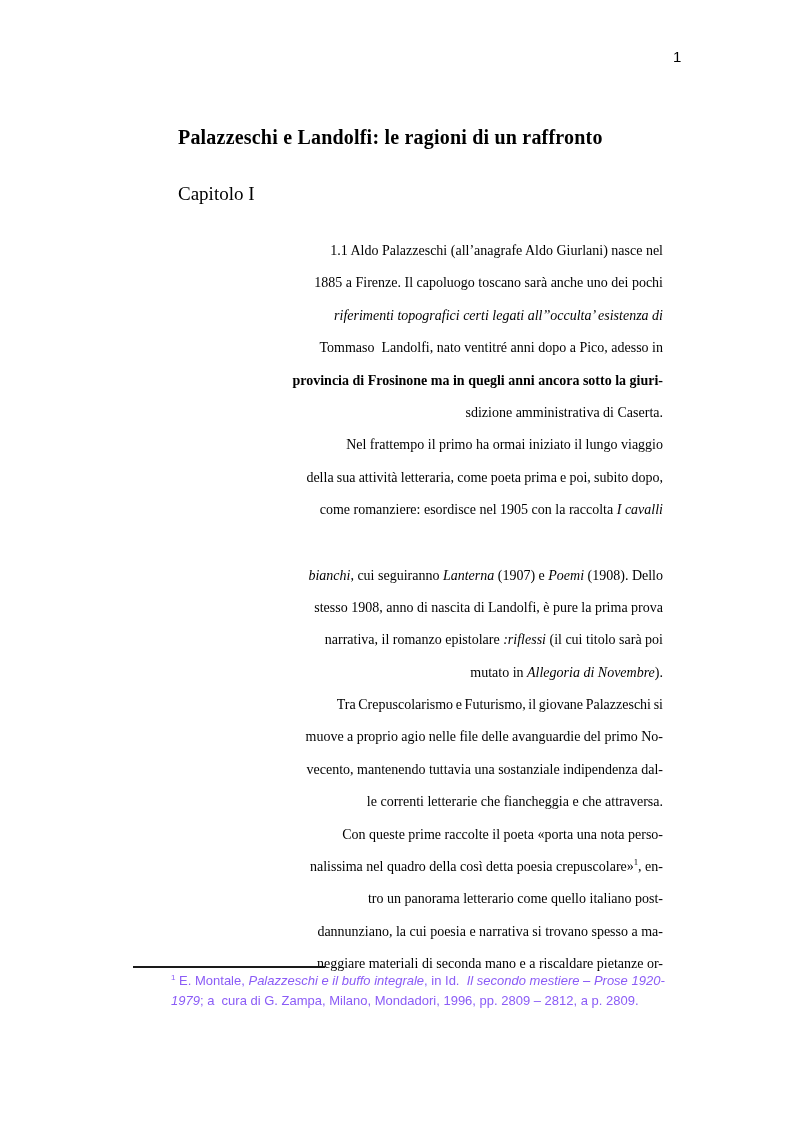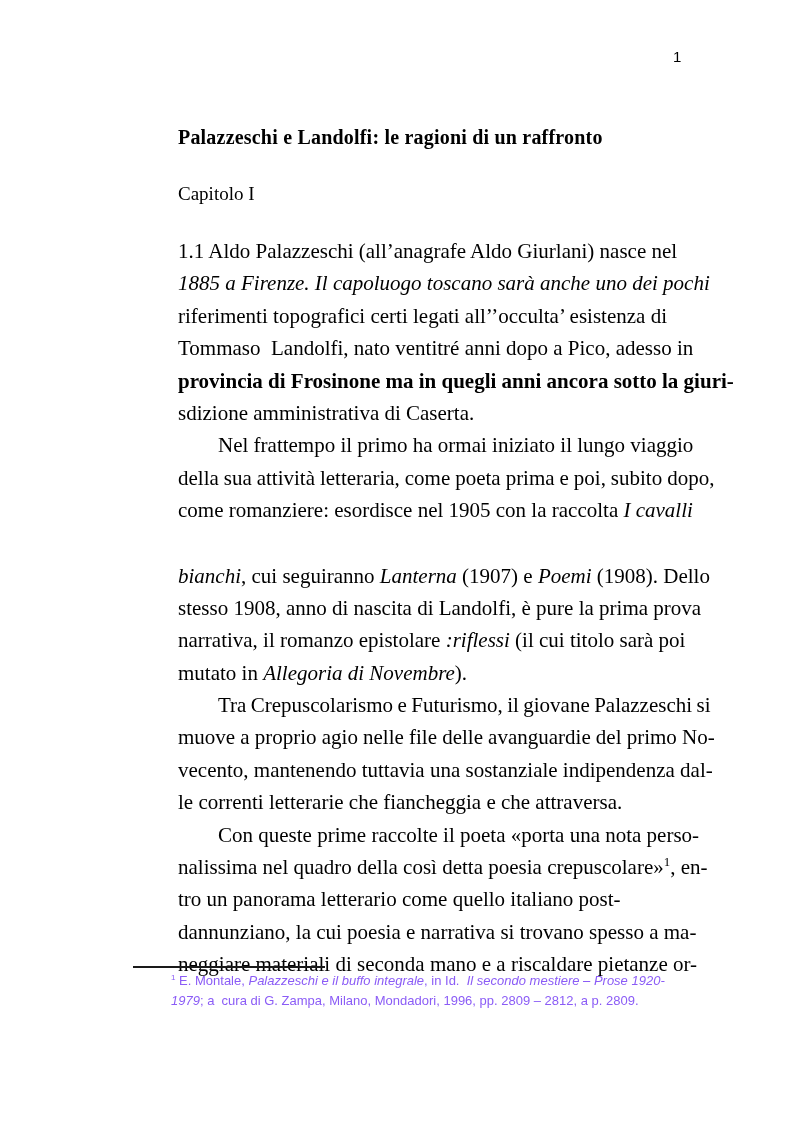"1.1 Aldo Palazzeschi (all’anagrafe Aldo" .line { font-size: 21px -> 14px; text-align: none -> right }
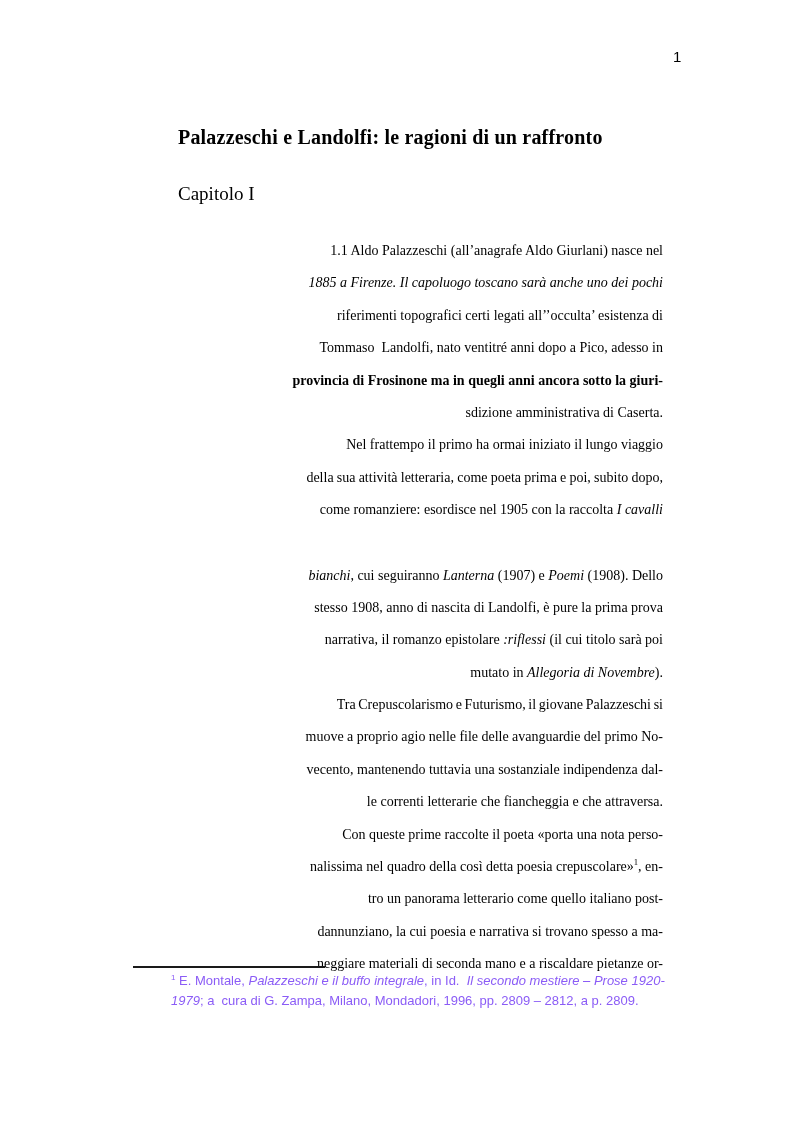"1885 a Firenze. Il capoluogo" div.line { font-style: italic -> none }
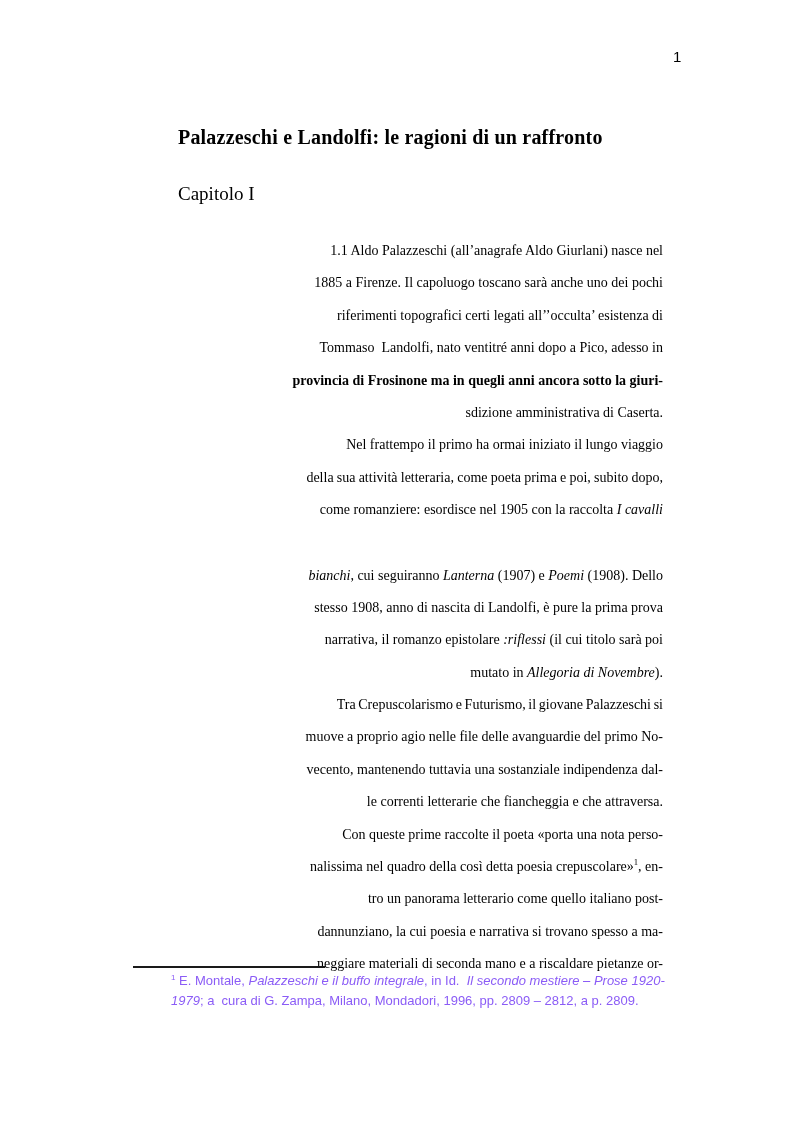"riferimenti topografici certi legati" div.line { font-style: none -> italic }
